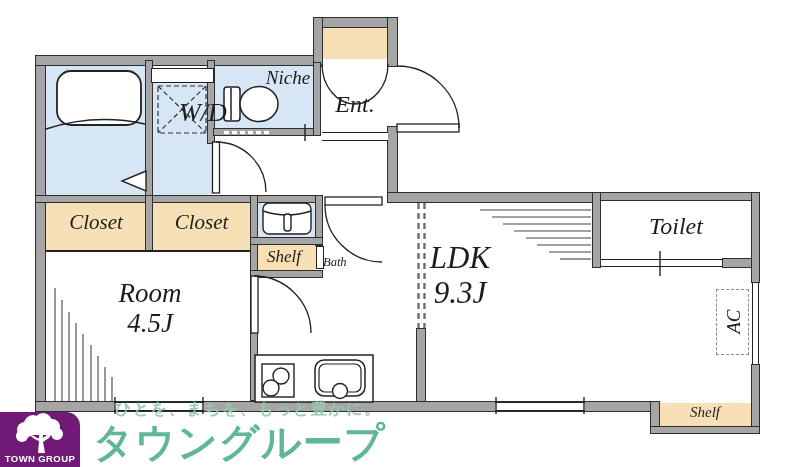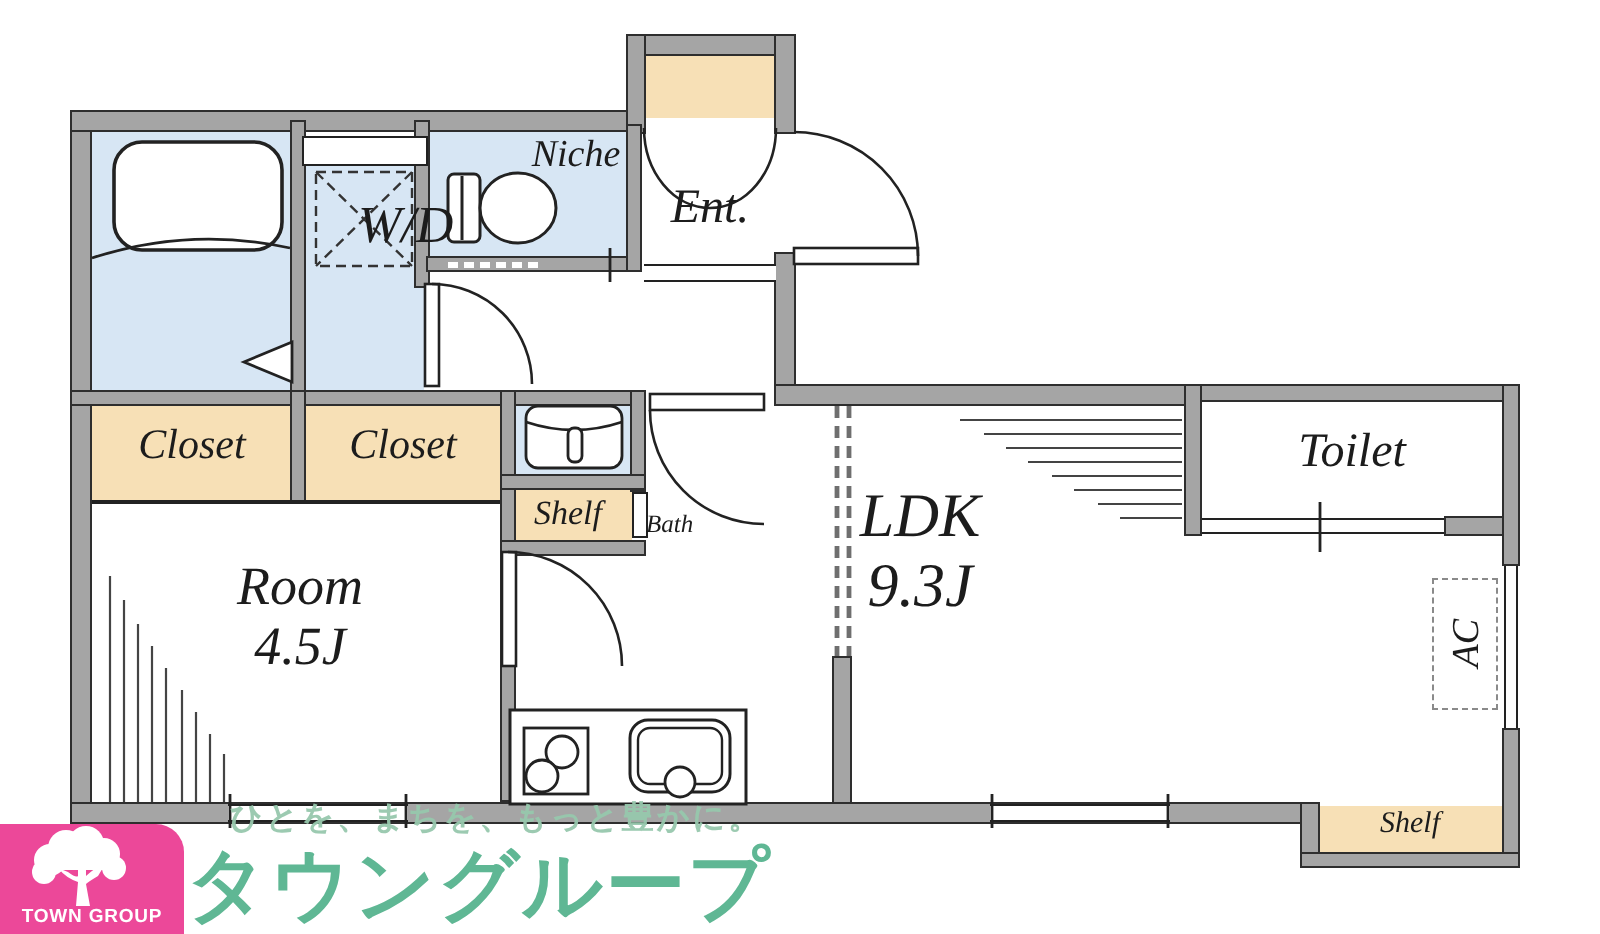"TOWN GROUP" #footer-logo { background: #ec4899 -> #701a75; width: 92px -> 80px }
